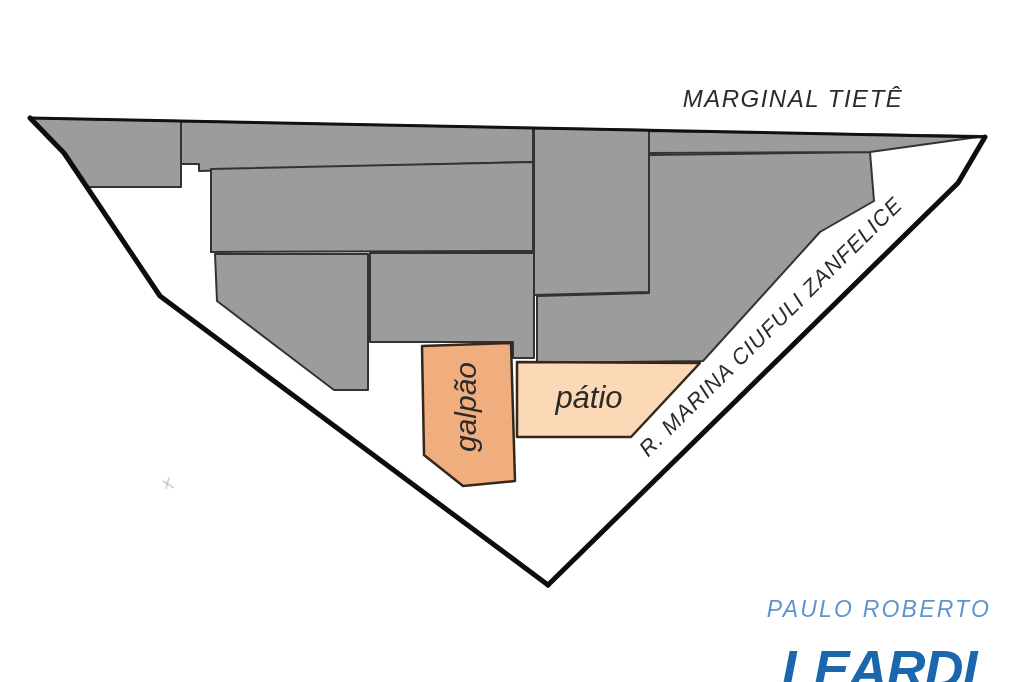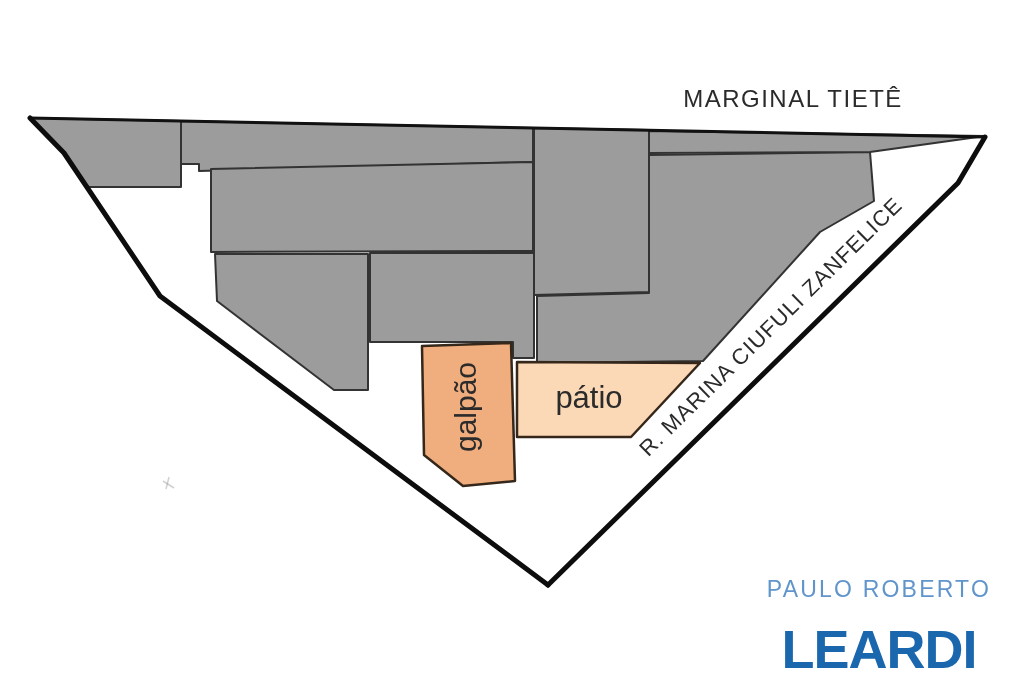"MARGINAL TIETÊ" .stage { font-style: none -> italic }
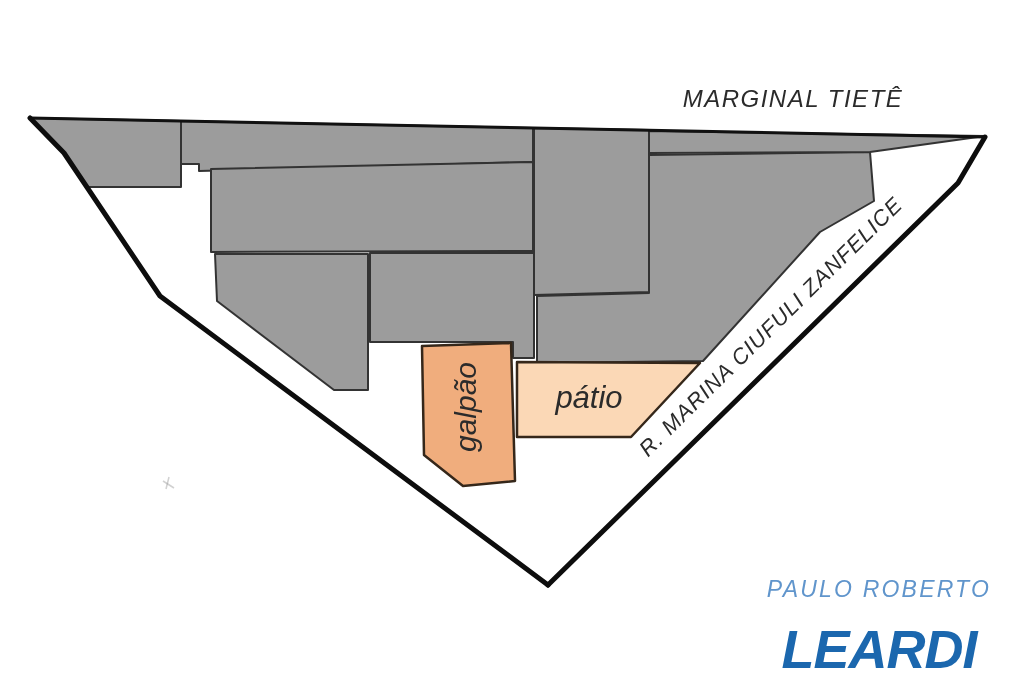"PAULO ROBERTO" .logo-top-line { margin-top: none -> 20px }
